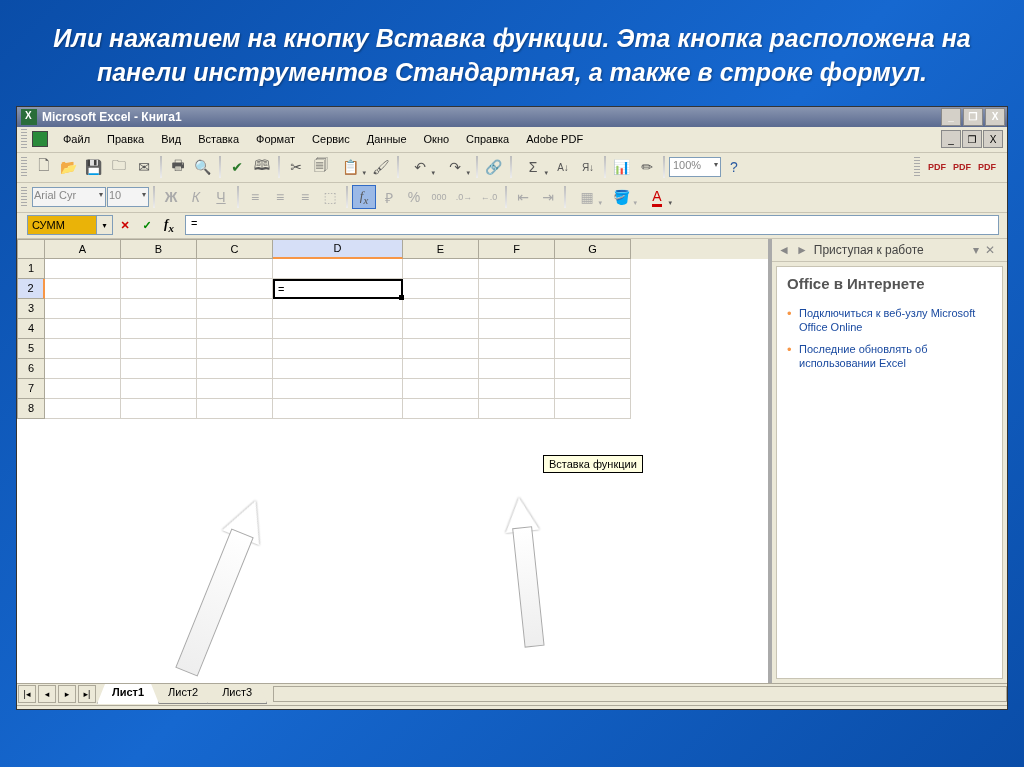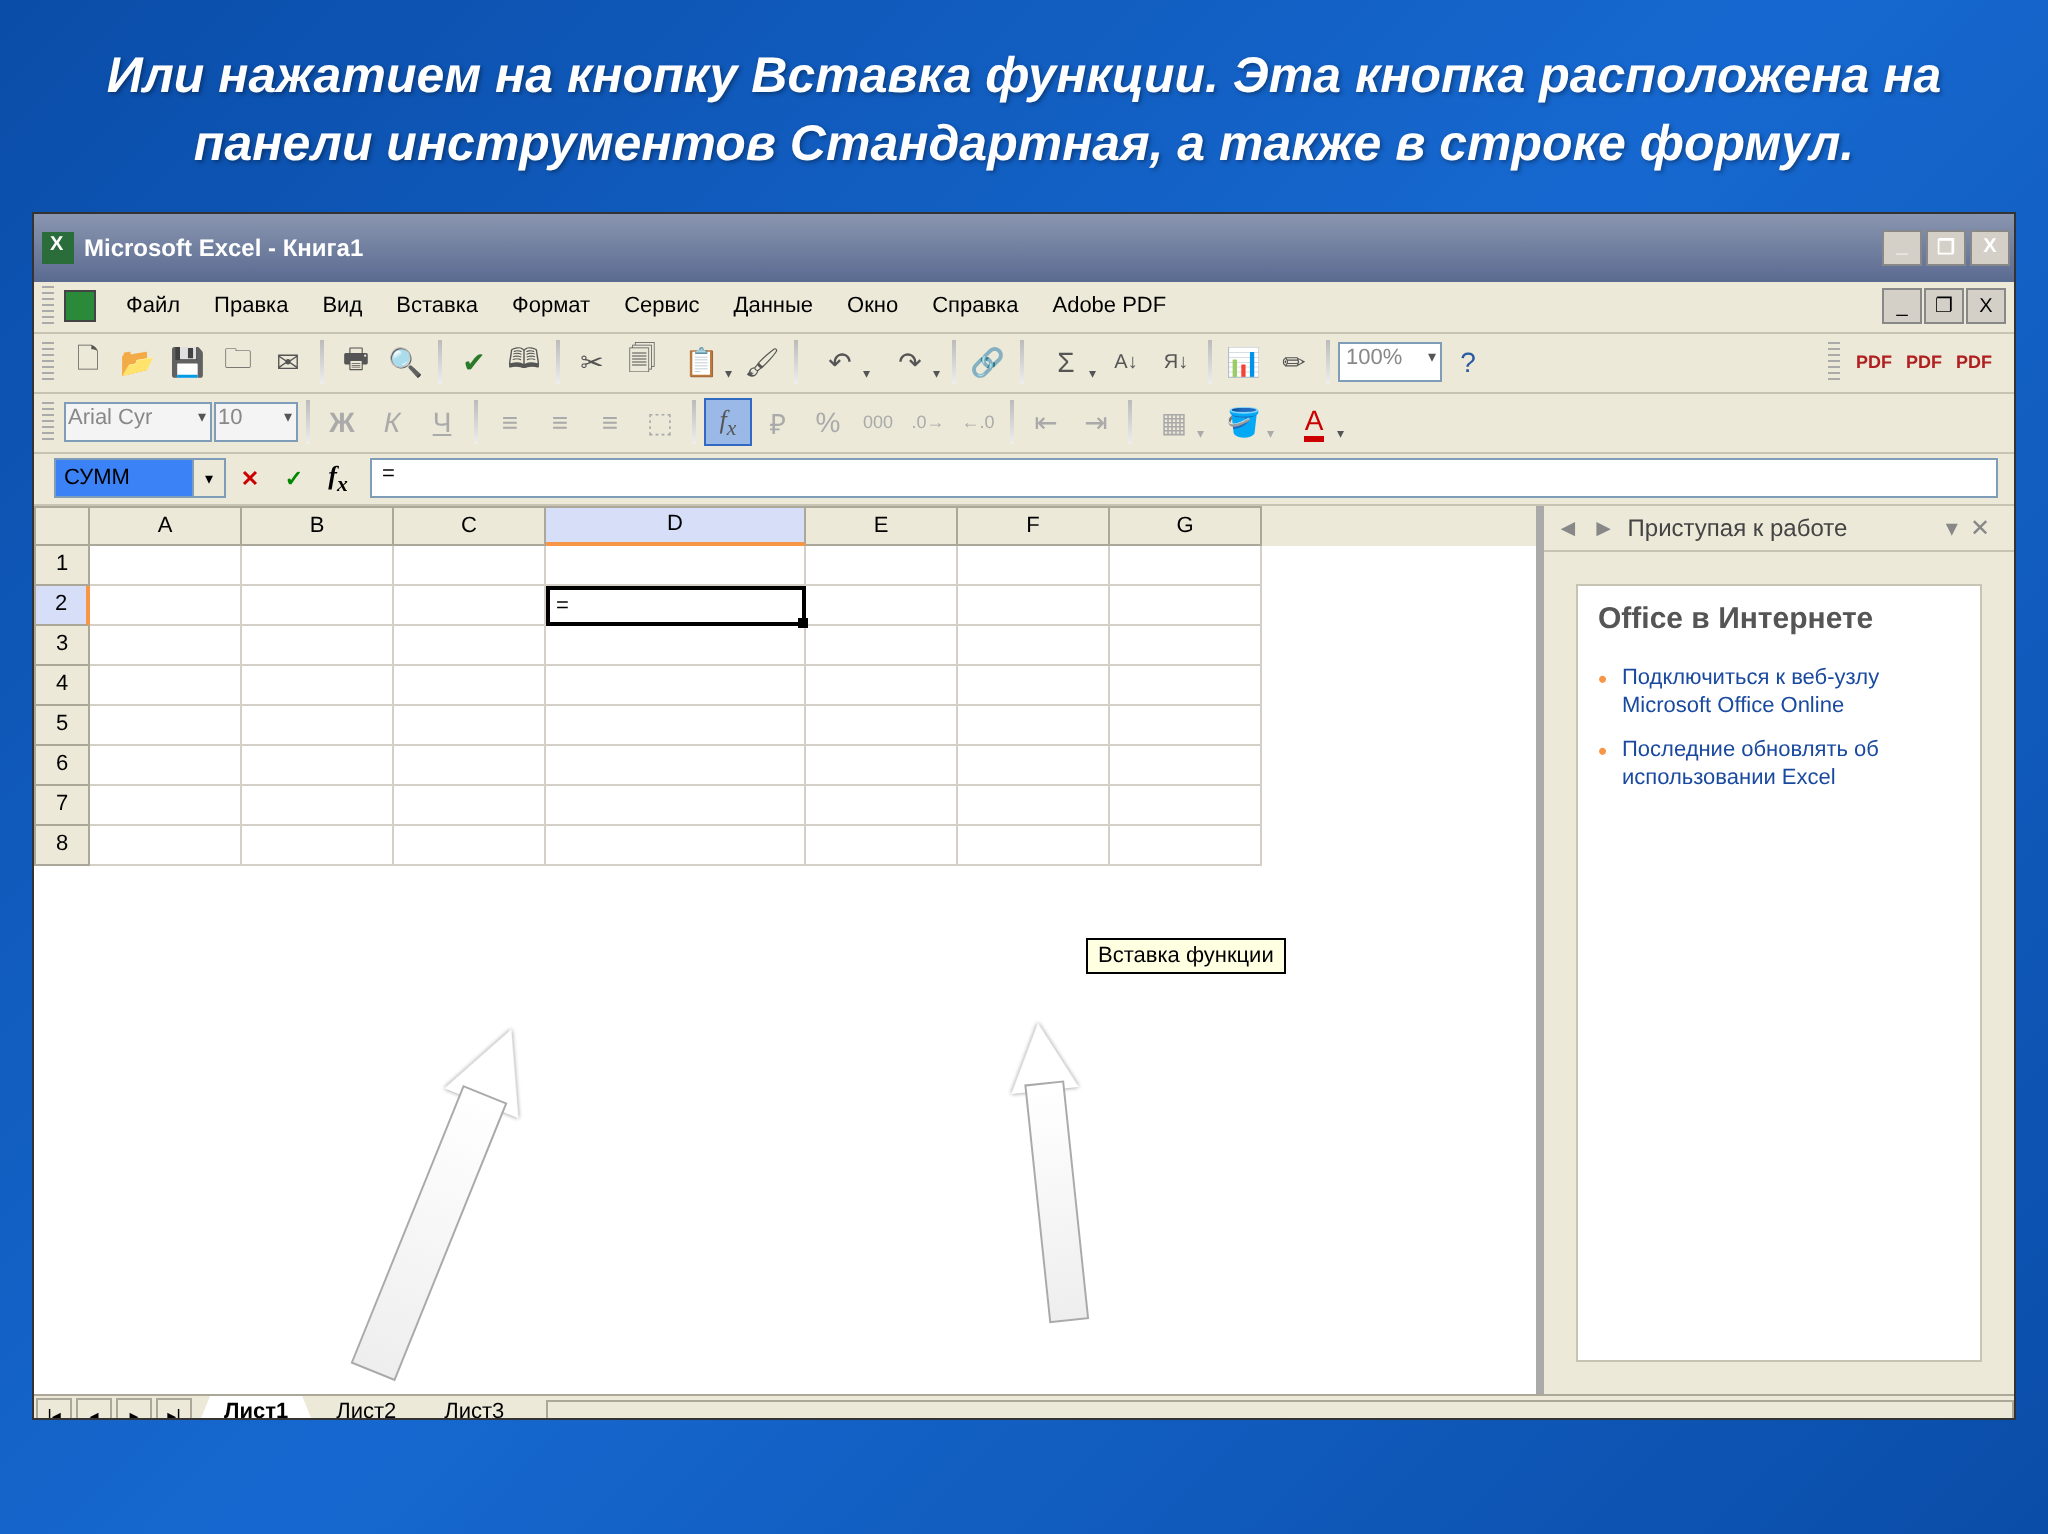"Microsoft Excel - Книга1" .titlebar { height: 34px -> 20px }
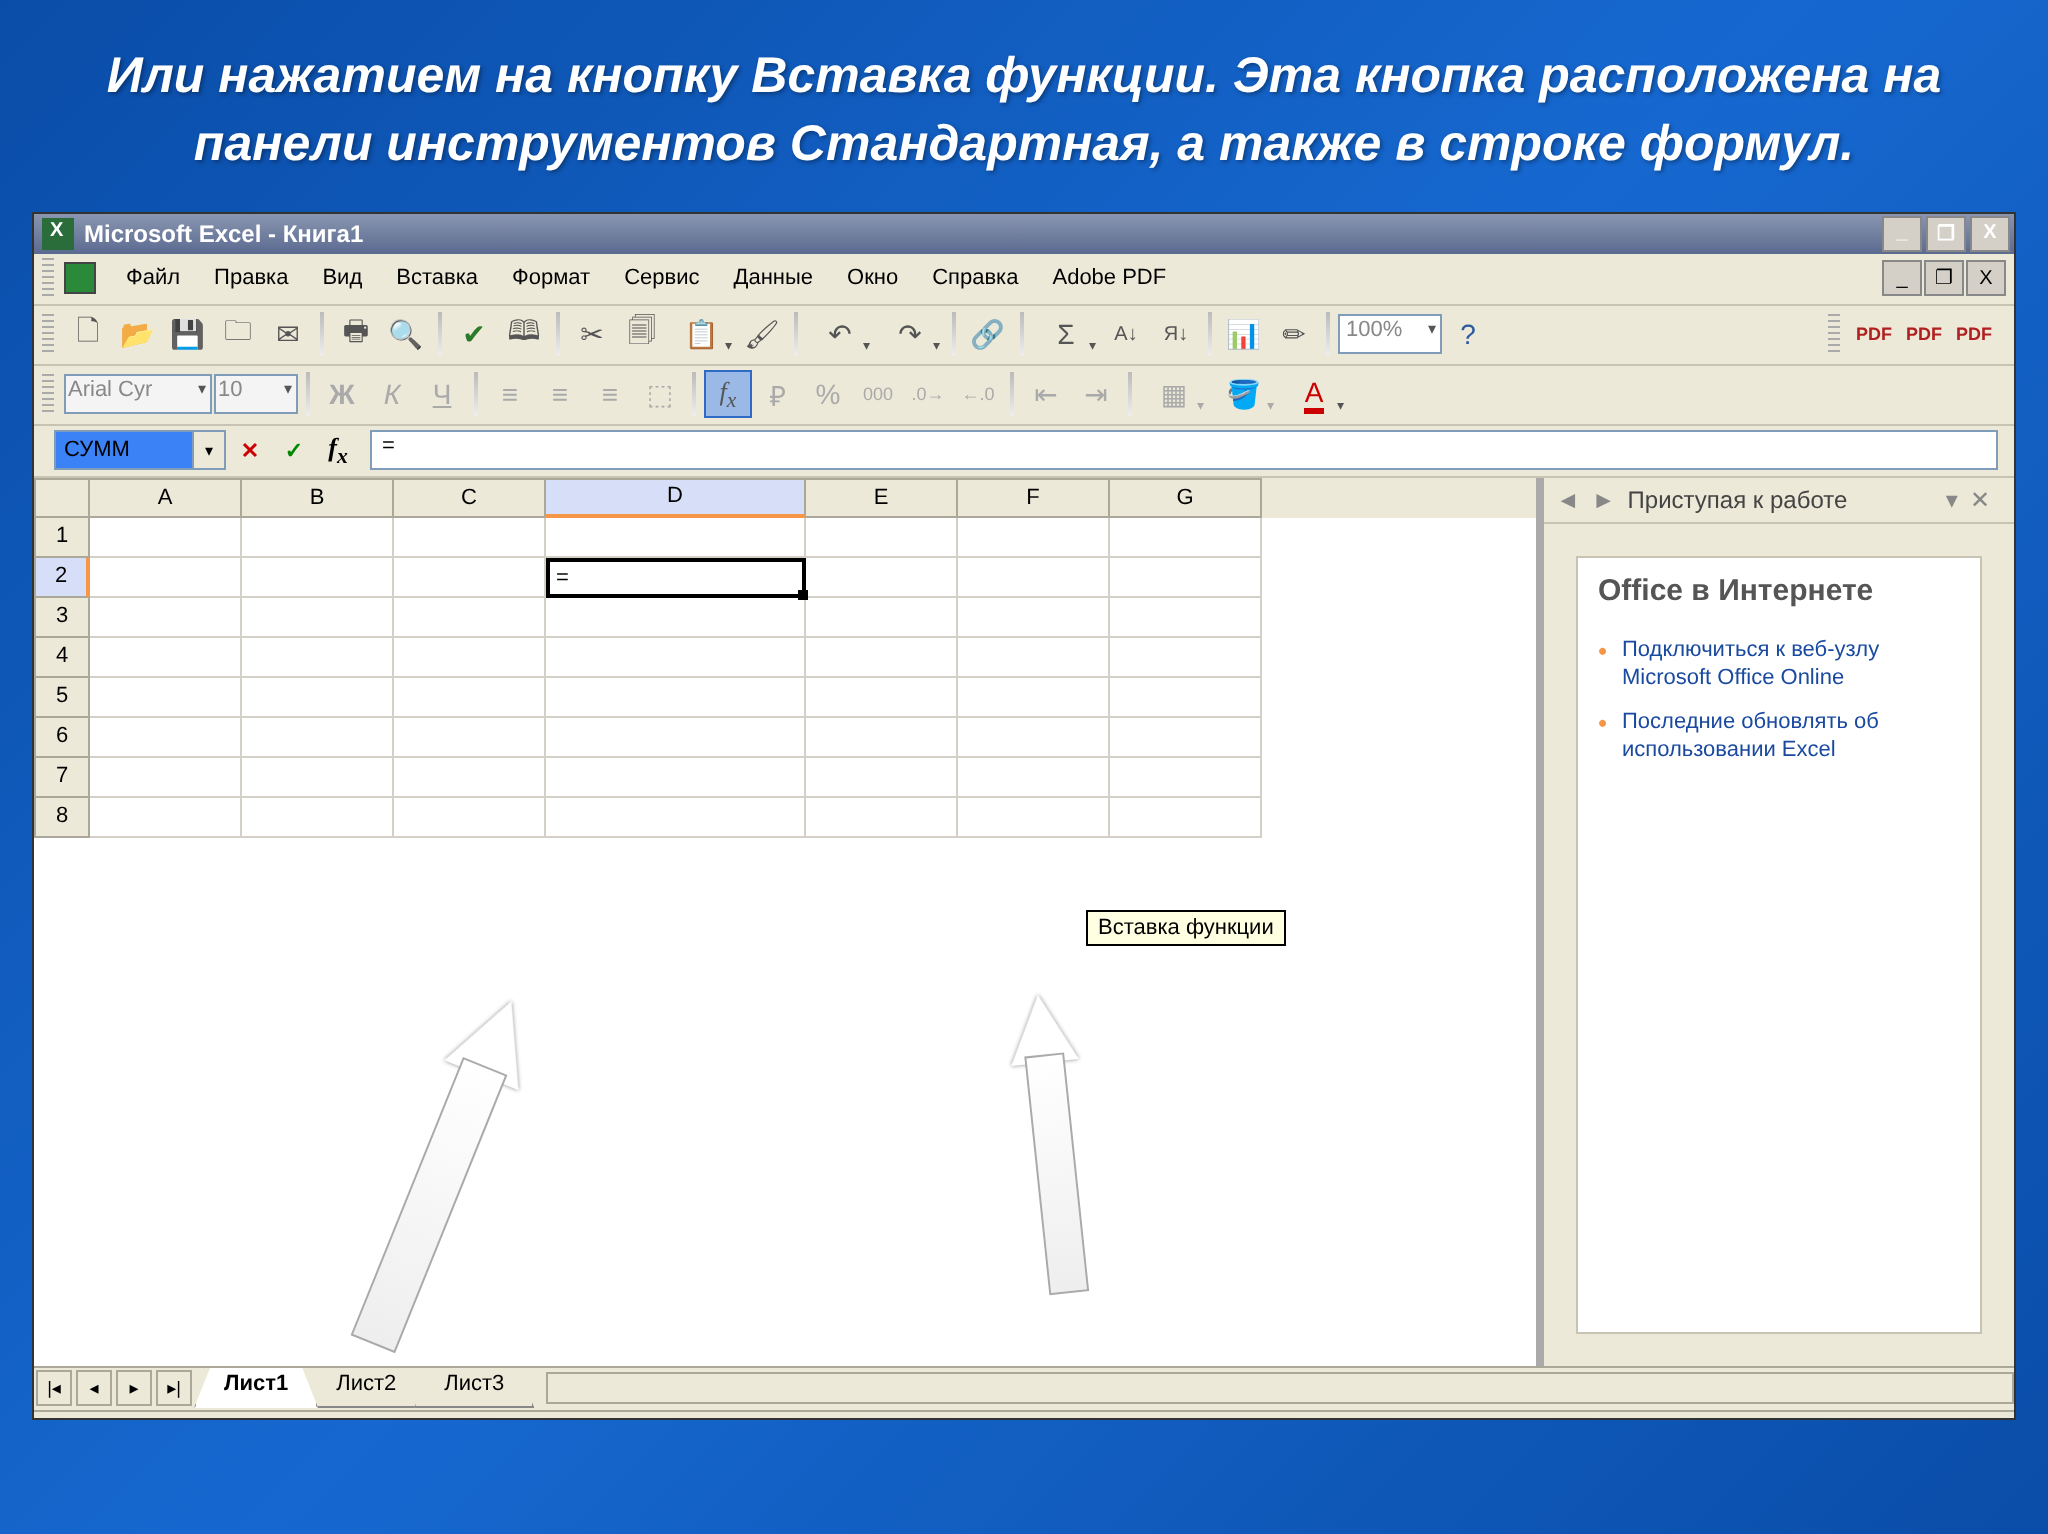"СУММ" .namebox { background: #3b82f6 -> #eab308 }
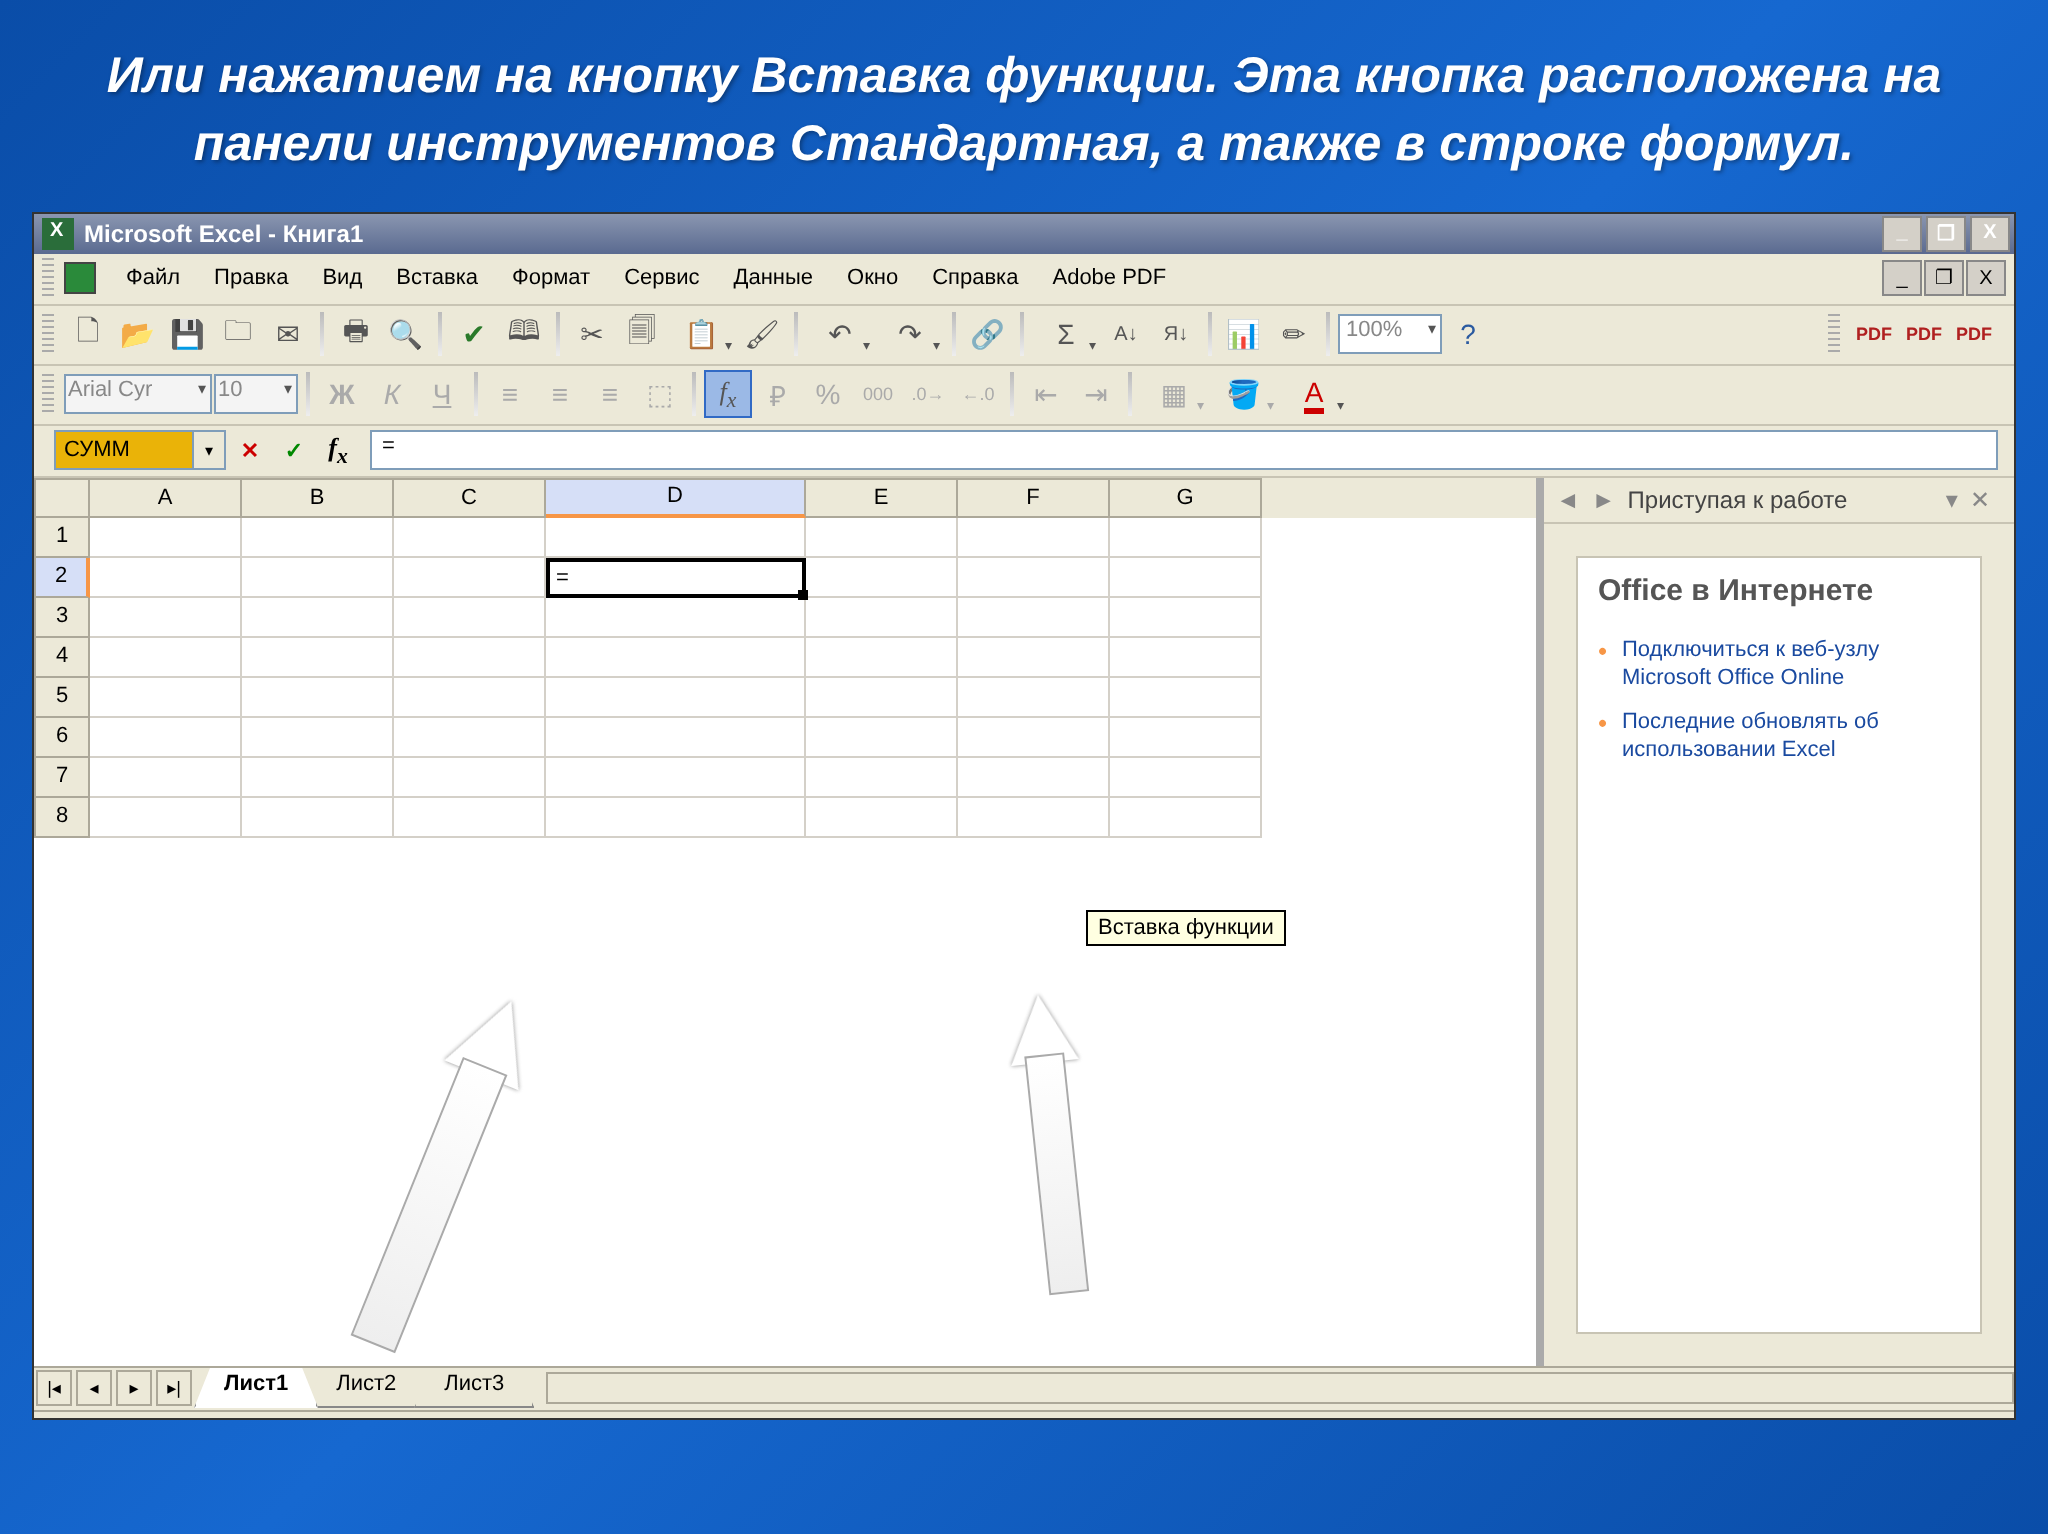"Office в Интернете" .tp-body { margin: 16px -> 4px }
